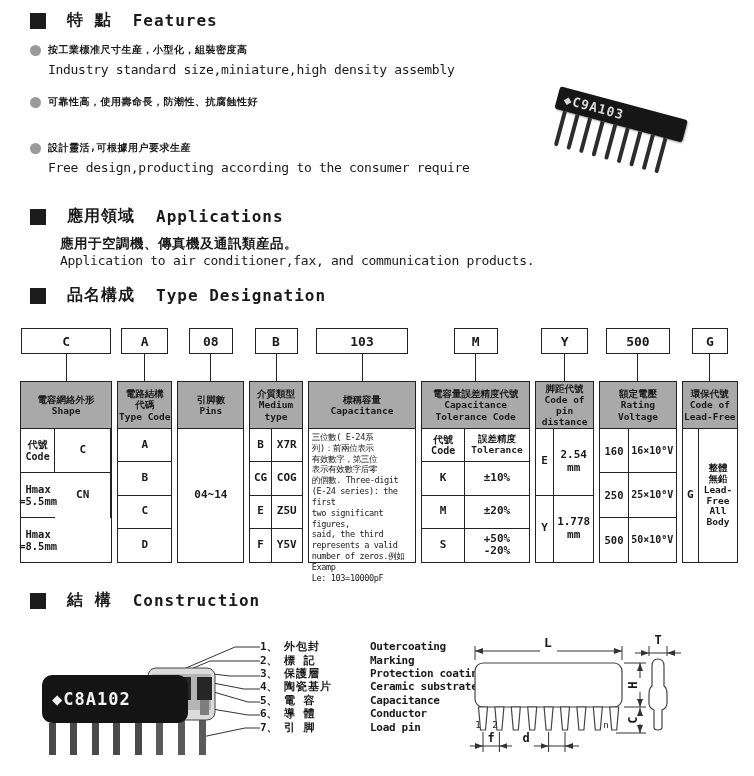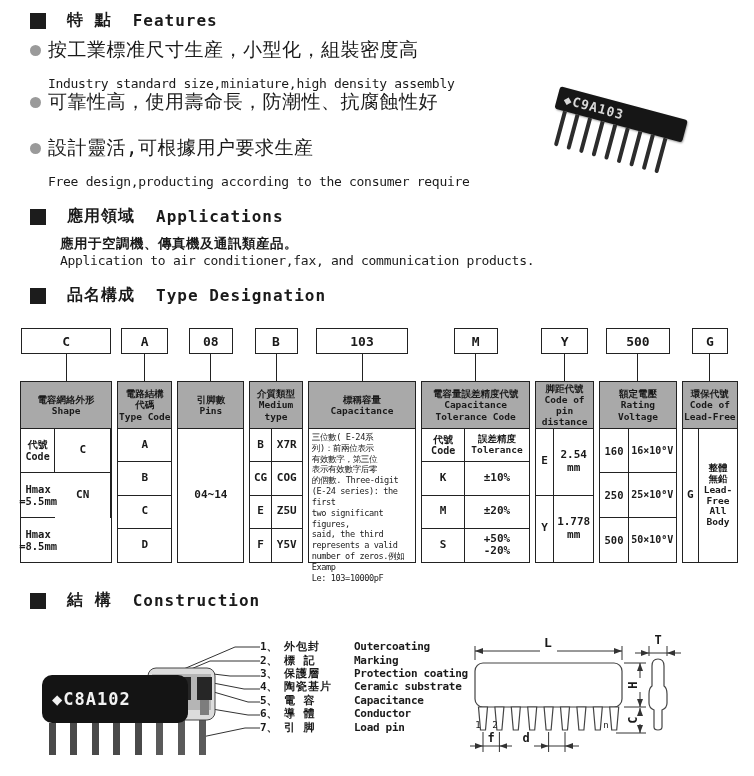"按工業標准尺寸生産，小型化，組裝密度高" .feat-zh { font-size: 19px -> 10px; font-weight: normal -> bold }
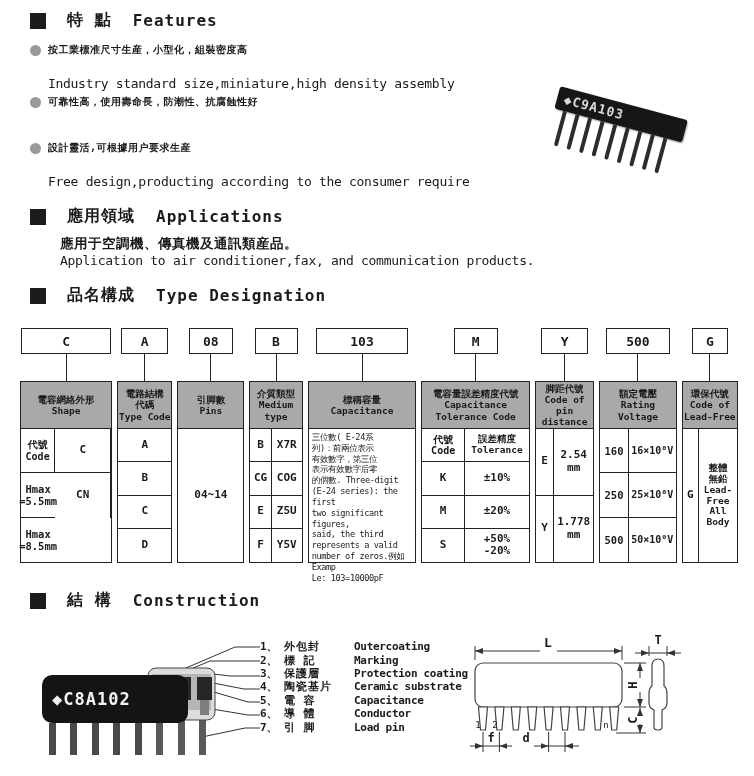"Industry standard size,miniature,high" .feat-en { margin-top: 18px -> 4px }
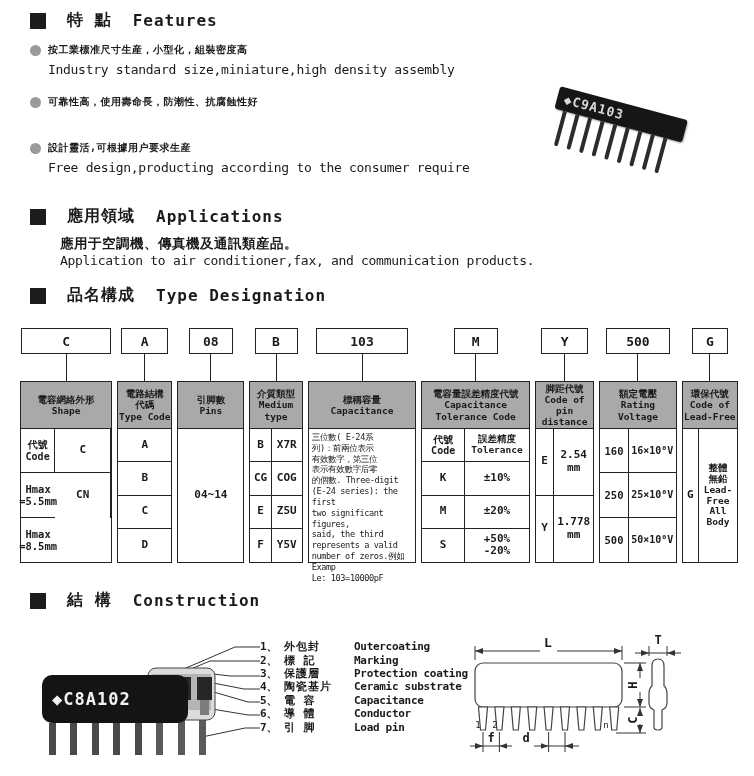"Outercoating" .con-en { margin-left: none -> 16px }
